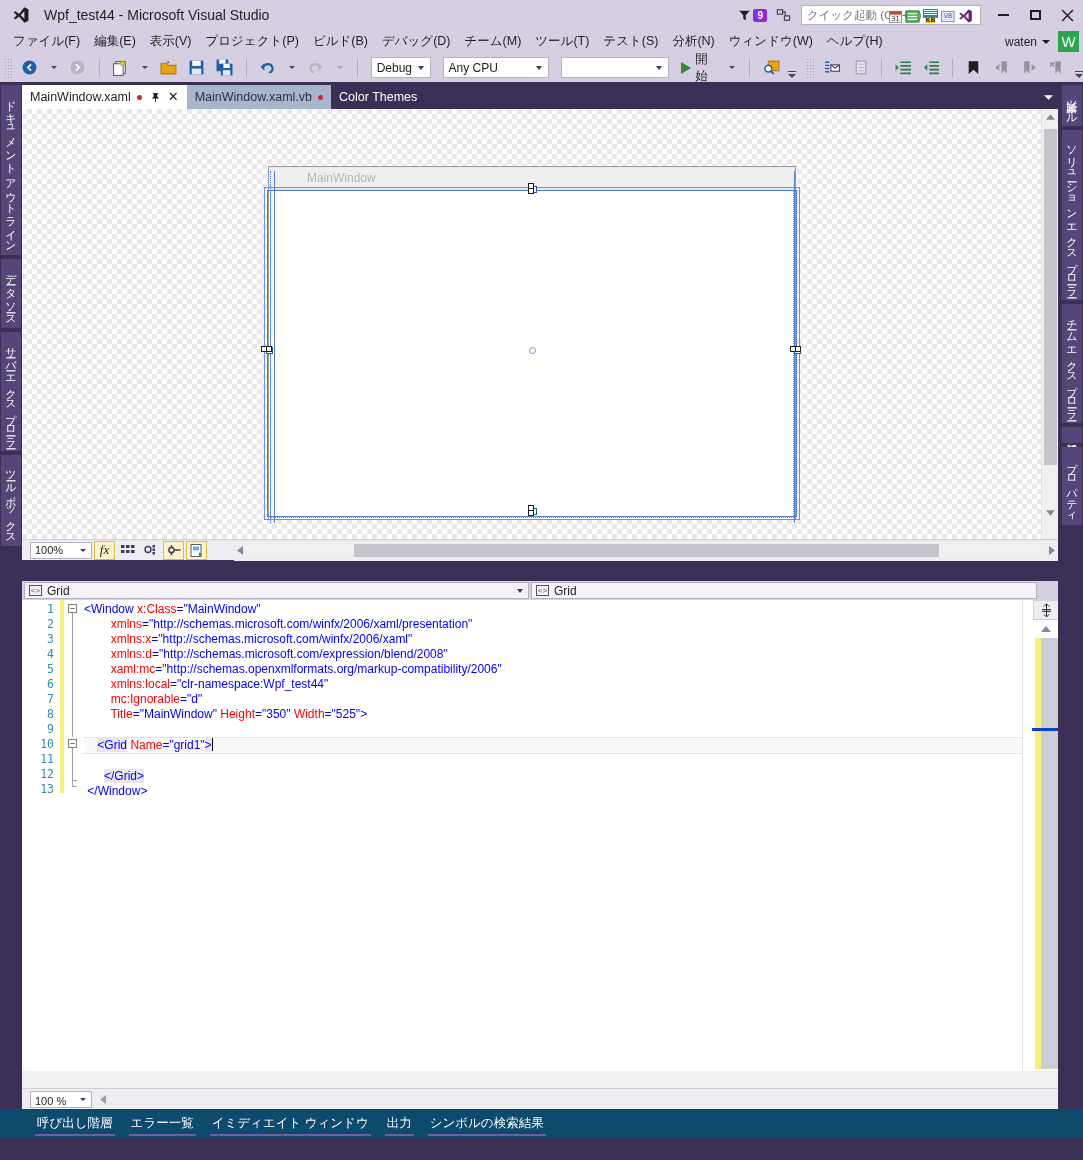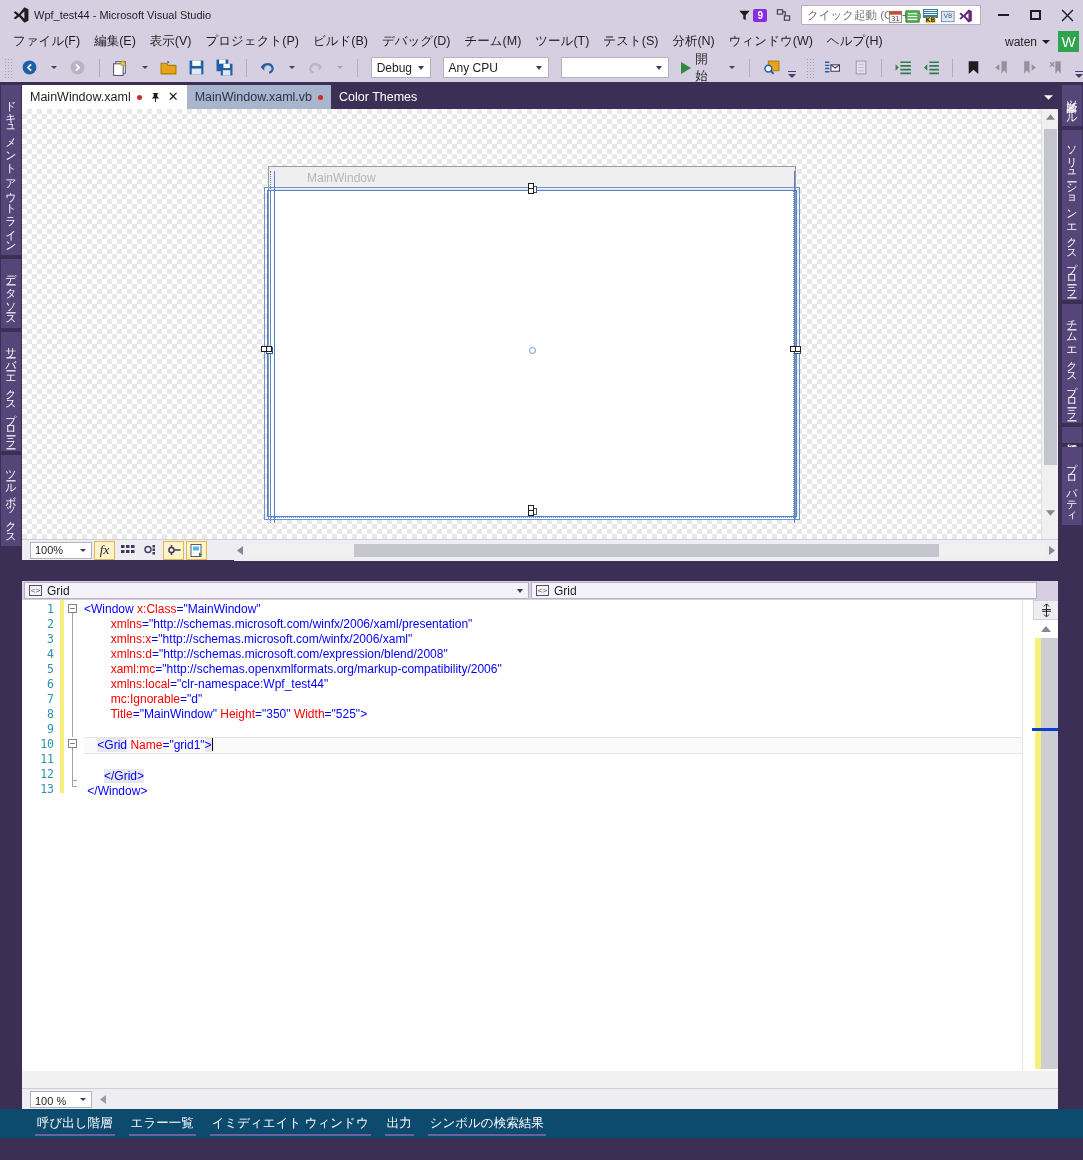"Wpf_test44 - Microsoft Visual Studio" .title-text { font-size: 11px -> 14px; margin-left: none -> 10px }
